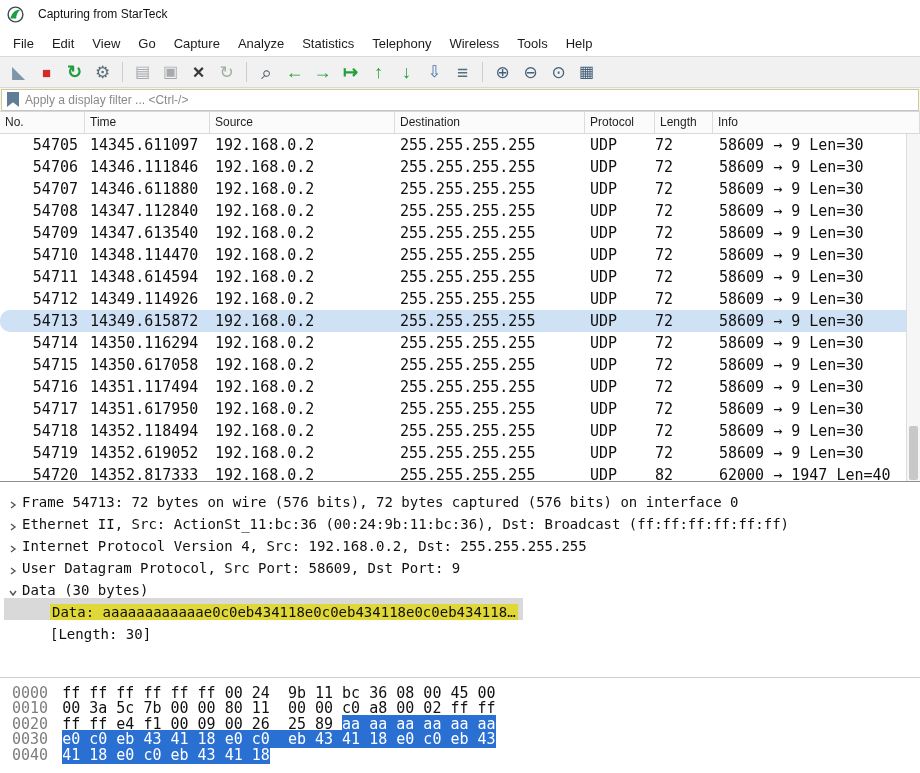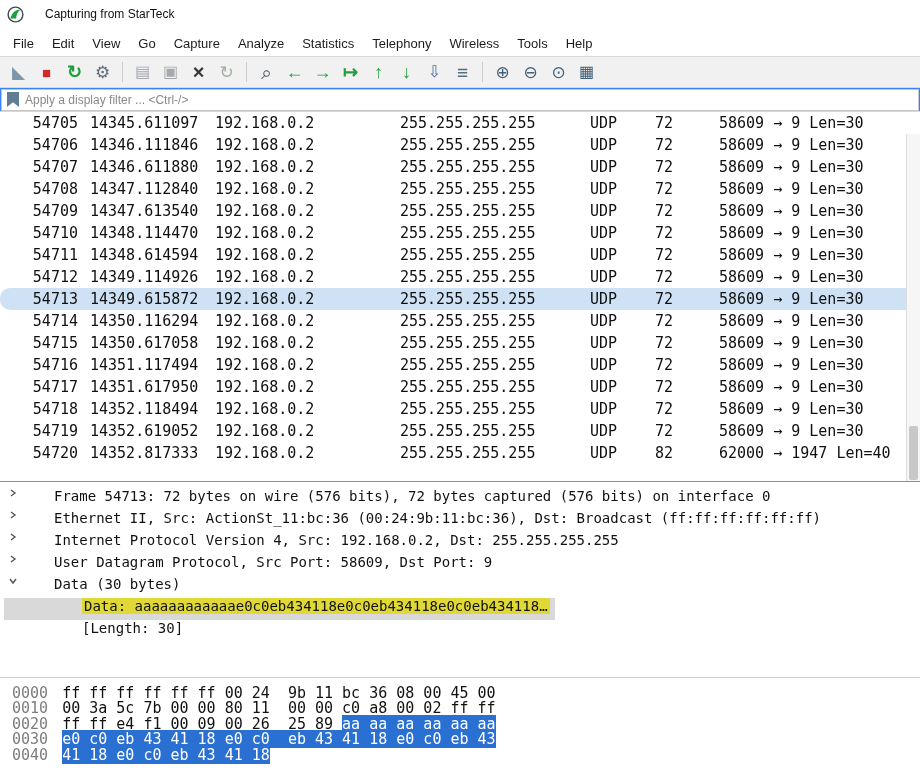"Capturing from StarTeck" .titlebar { gap: 21px -> 14px }
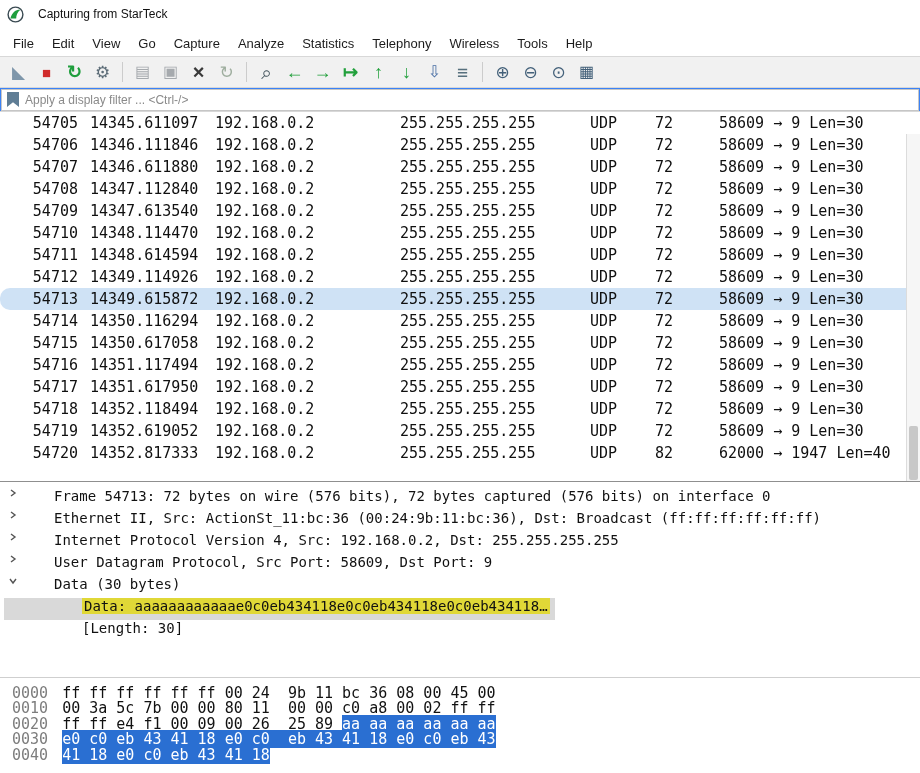"Apply a display filter ..." .filterbar { background: #3b82f6 -> #fef9c3 }
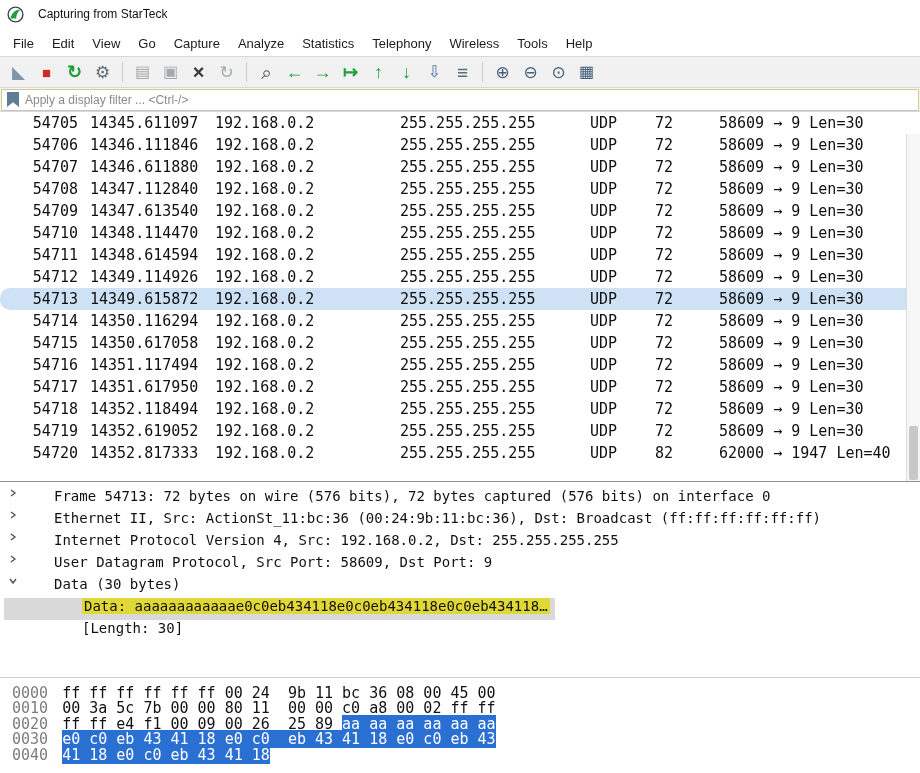"No." div.plist-header { html: none -> <div> <div>No.</div> <div>Time</div> <div>Source</div> <div>Destination</div> <div>Protocol</div> <div>Length</div> <div>Info</div> </div> }
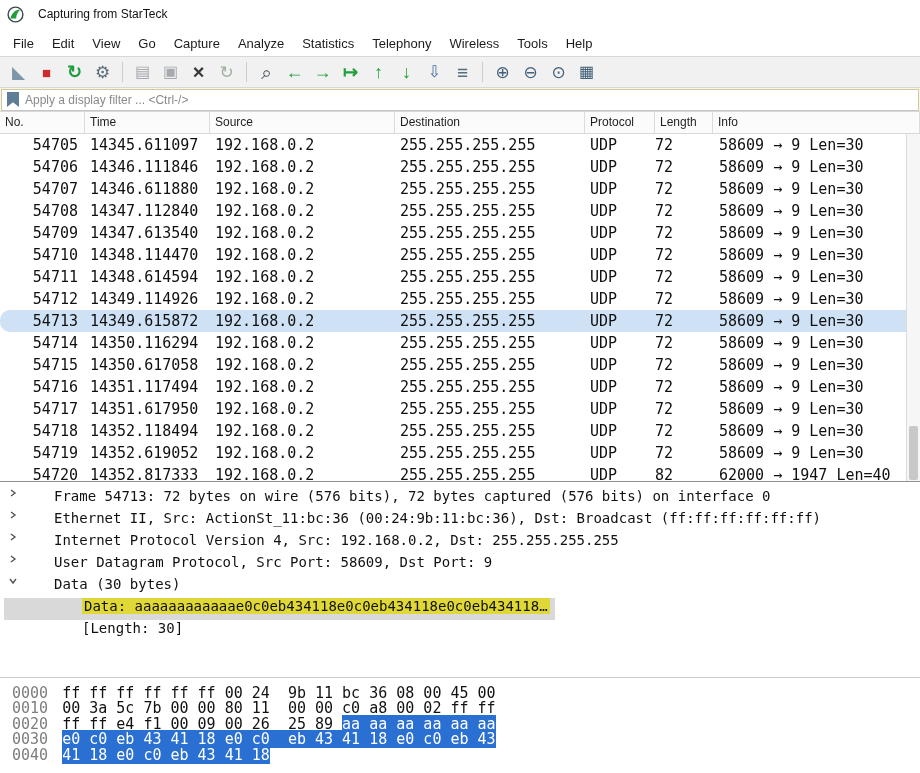"Frame 54713: 72 bytes on" .dline { align-items: flex-start -> flex-end; gap: 32px -> none }
